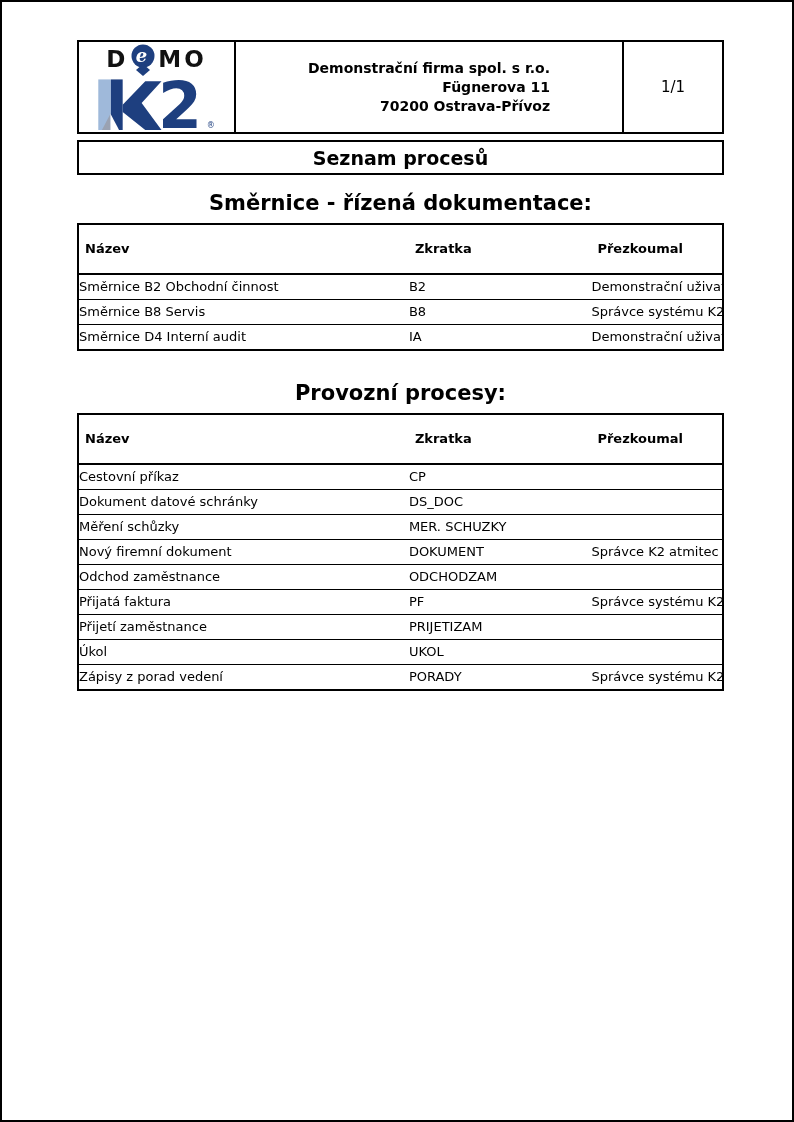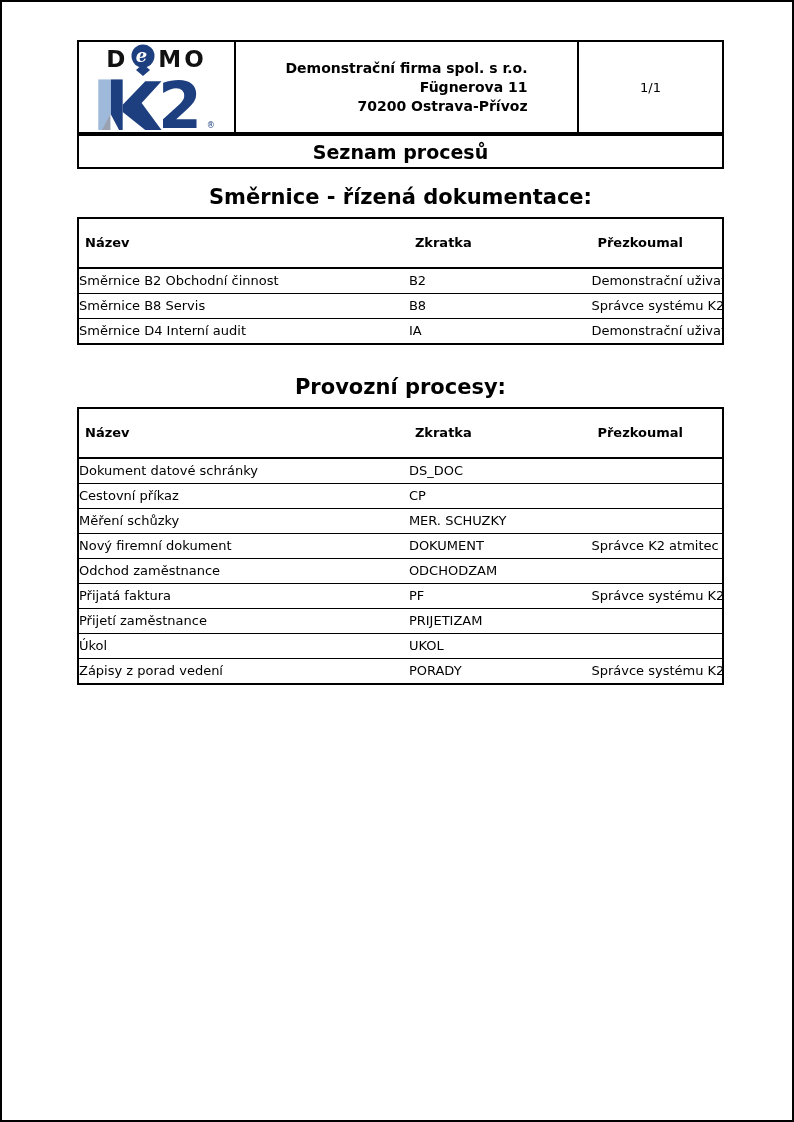"1/1" .hcell-page { font-size: 13px -> 15px; width: 143px -> 98px }
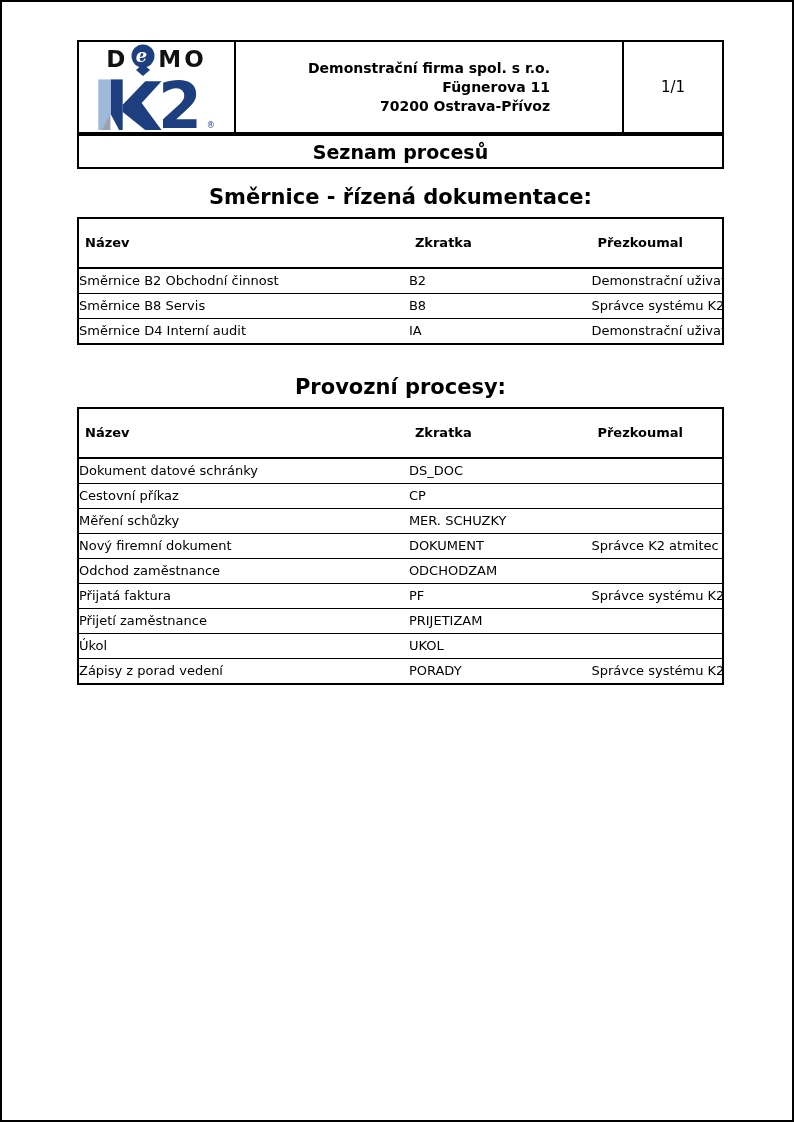"Seznam procesů" .title-bar { margin-top: none -> 6px }
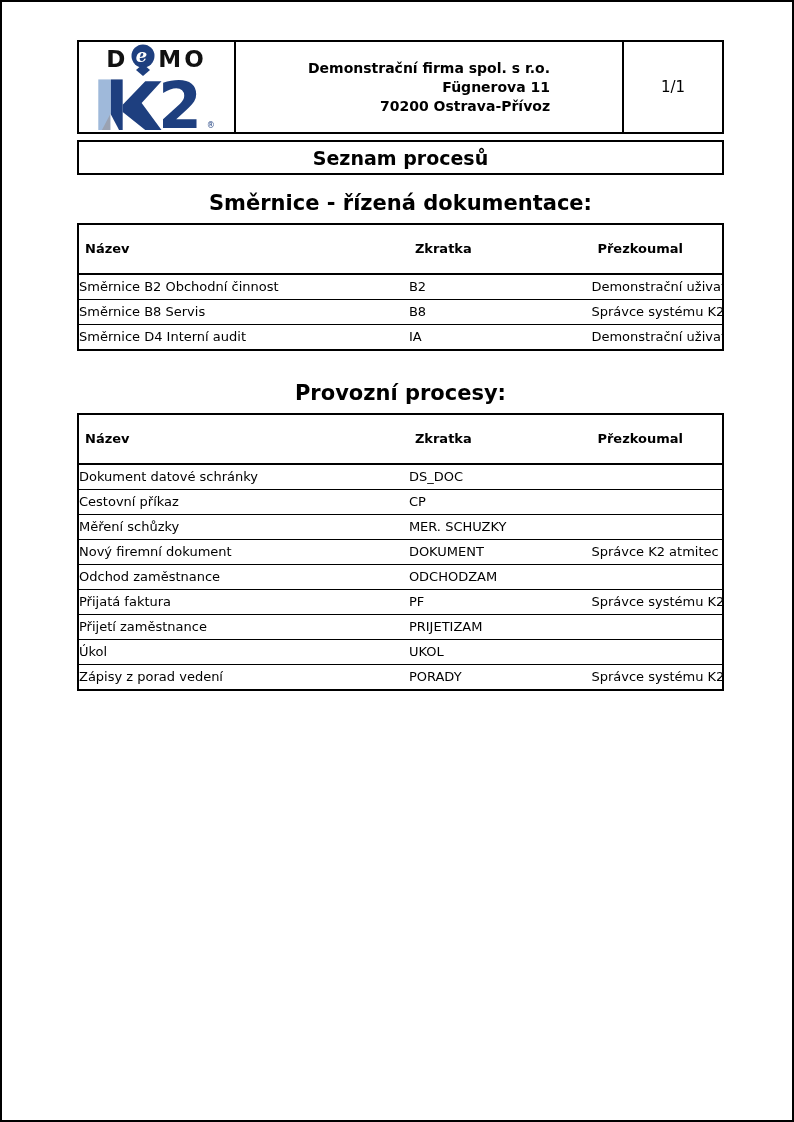"Dokument datové schránky" tr { order: before "Cestovní příkaz" -> after "Cestovní příkaz" }
